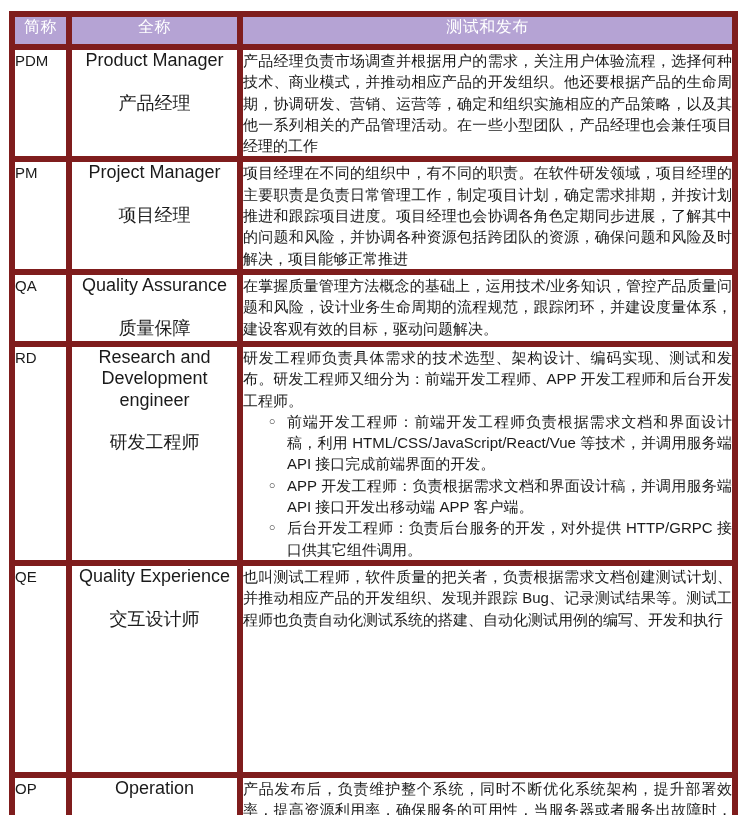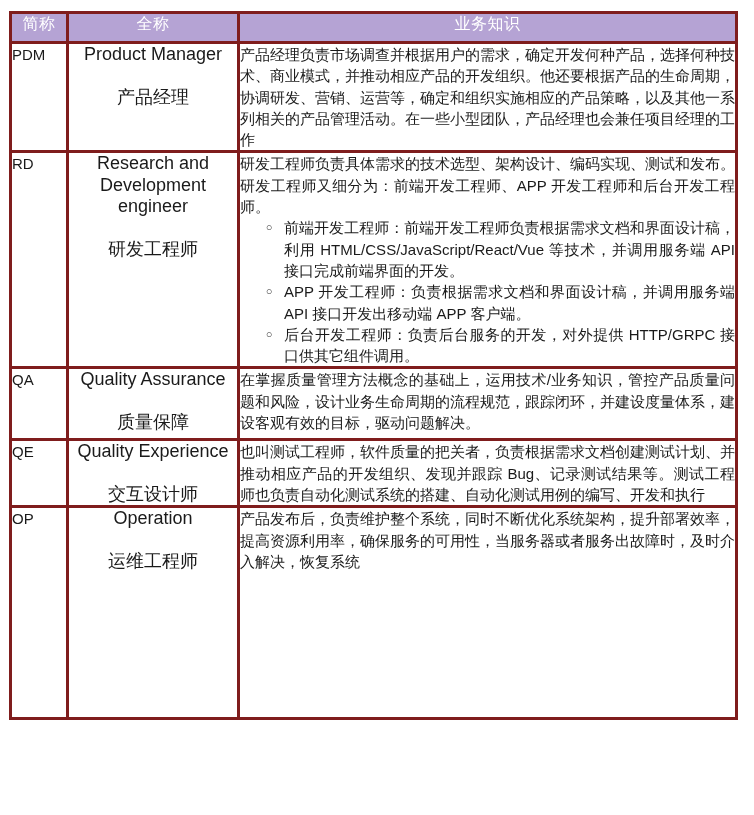"简称" table.roles th, table.roles td { border: 3px solid #7f1d1d -> 6px solid #7f1d1d }
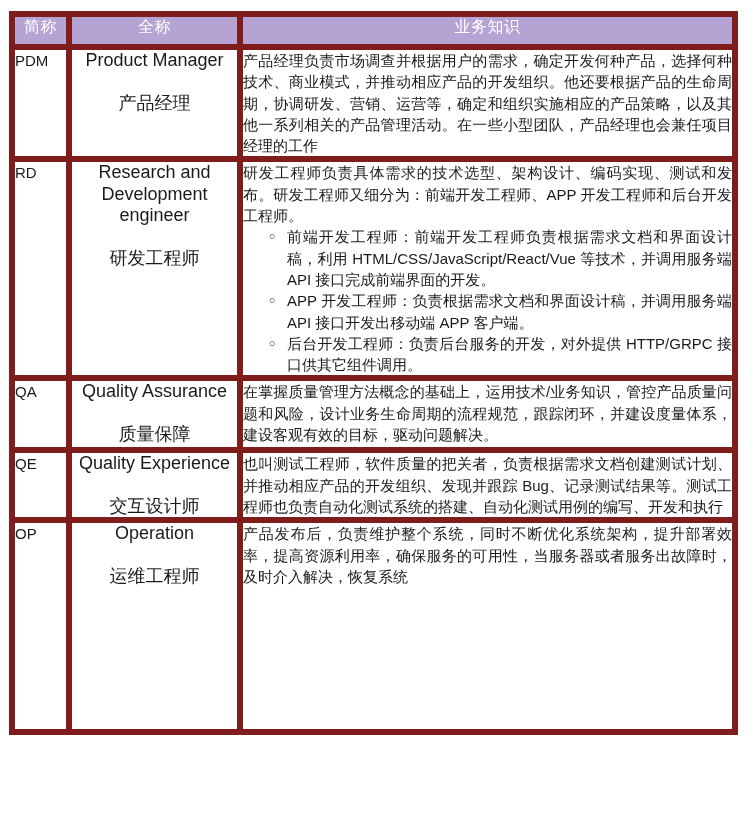"业务知识" th { text: 业务知识 -> 测试和发布 }
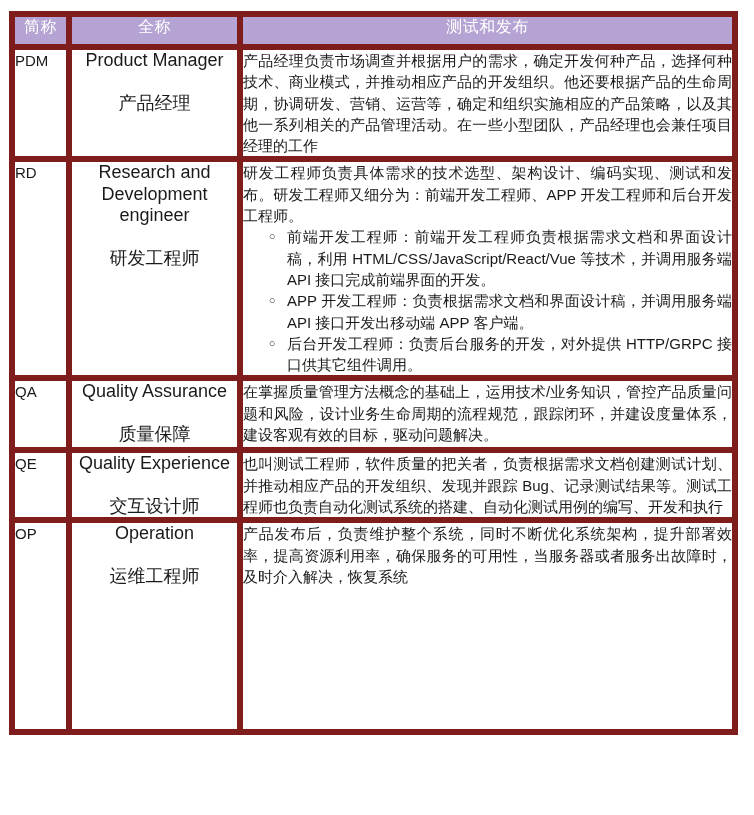"产品经理负责市场调查并根据用户的需求，确定开发何种产品，选择何种技术、商业模式，" div { text: 确定开发何种产品 -> 关注用户体验流程 }
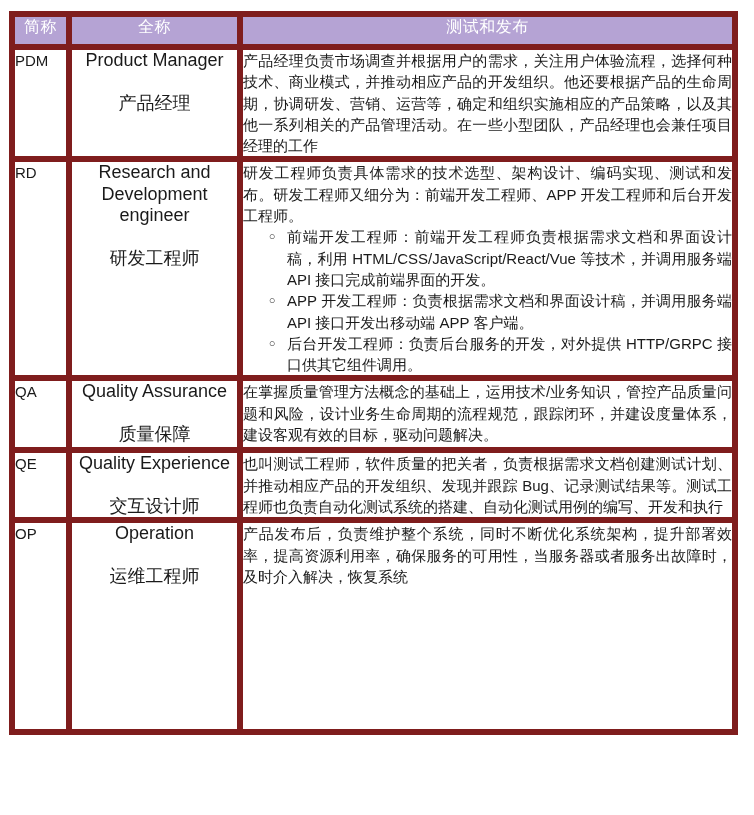"PM" tr { html: none -> <tr> <td> <span>PM</span> </td> <td> <div>Project Manager</div> <div>项目经理</div> </td> <td> <div>项目经理在不同的组织中，有不同的职责。在软件研发领域，项目经理的主要职责是负责日常管理工作，制定项目计划，确定需求排期，并按计划推进和跟踪项目进度。项目经理也会协调各角色定期同步进展，了解其中的问题和风险，并协调各种资源包括跨团队的资源，确保问题和风险及时解决，项目能够正常推进</div> </td> </tr> }
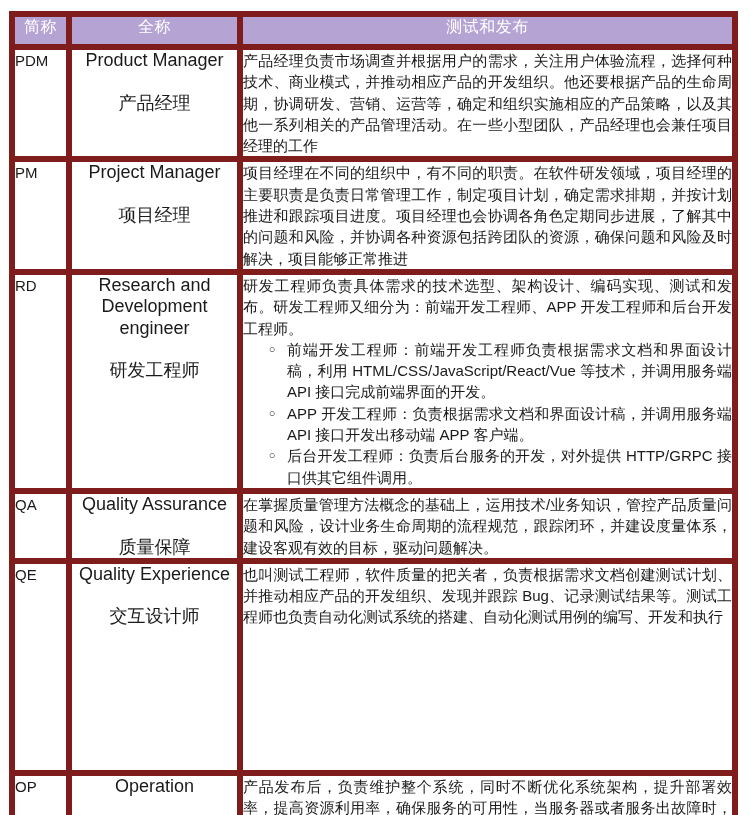"RD" tr { order: before "QA" -> after "QA" }
